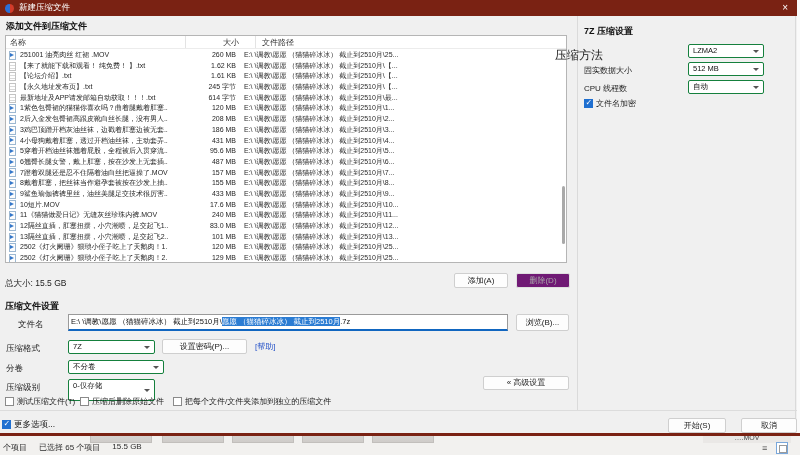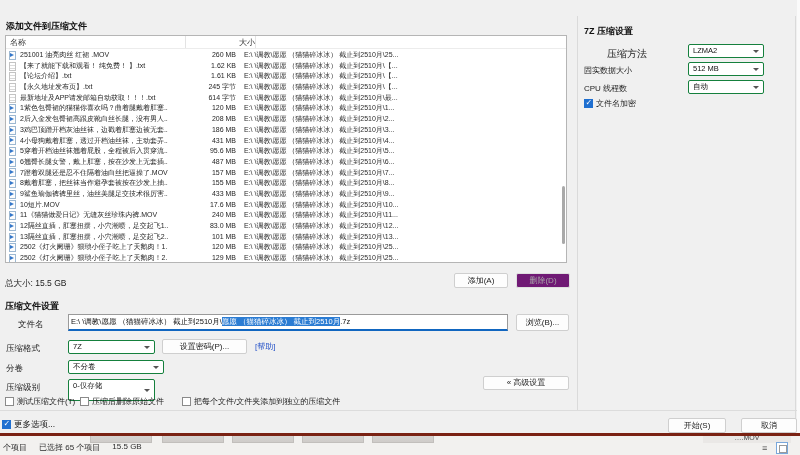"新建压缩文件" div.titlebar { html: none -> <div> <span></span> <span>新建压缩文件</span> <span>×</span> </div> }
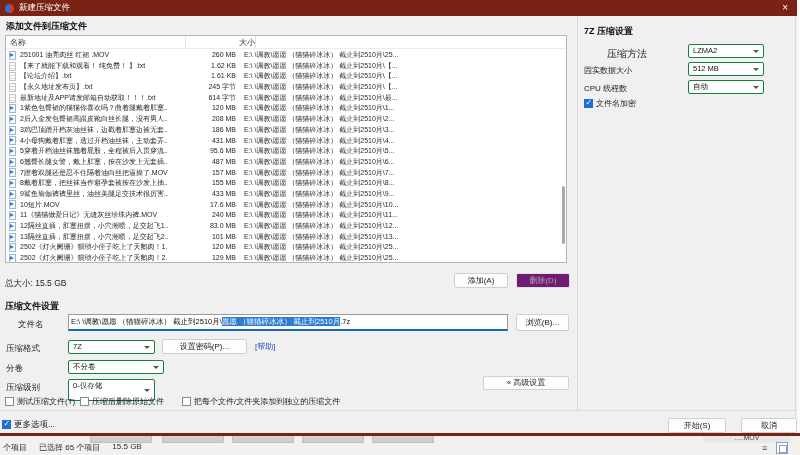"大小" .hsize { padding-right: none -> 16px }
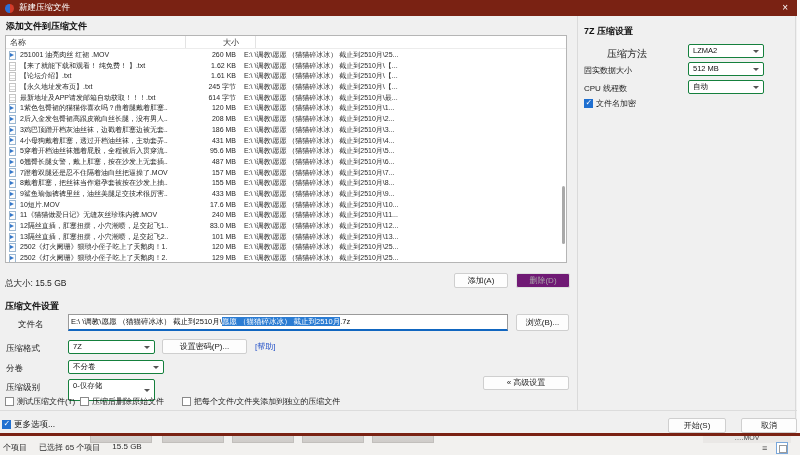"文件路径" span.hpath { html: none -> <span>文件路径</span> }
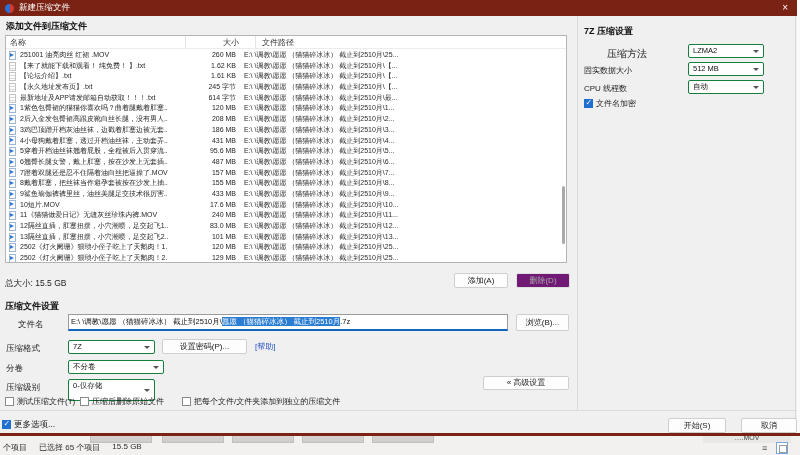"压缩方法" .pos-method { font-size: 10px -> 12px; left: 607px -> 555px }
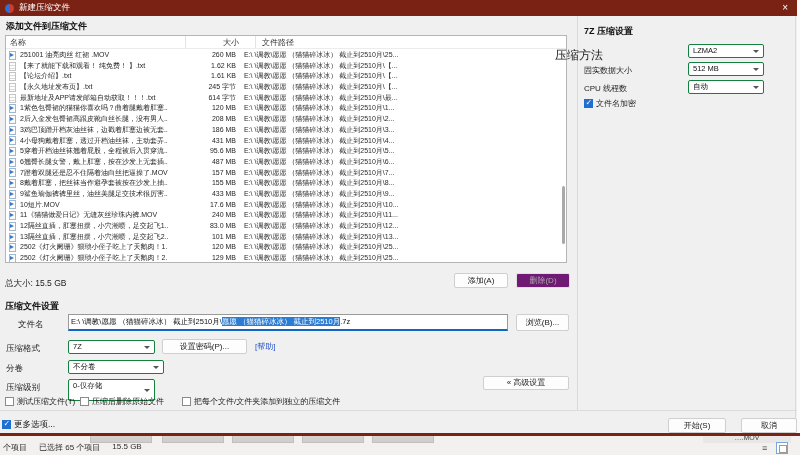"把每个文件/文件夹添加到独立的压缩文件" .pos-cb3 { left: 182px -> 173px }
